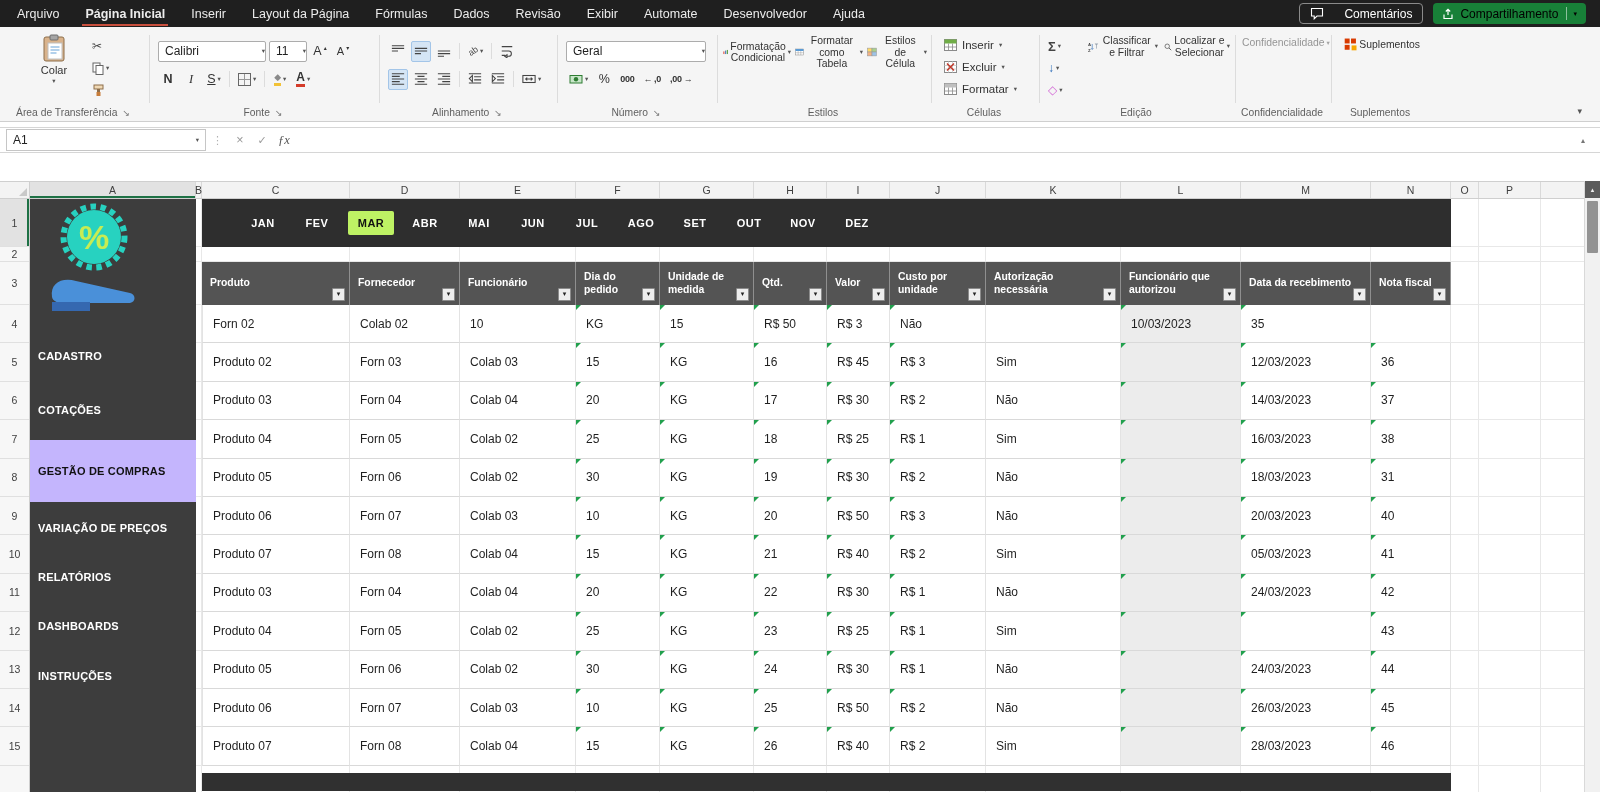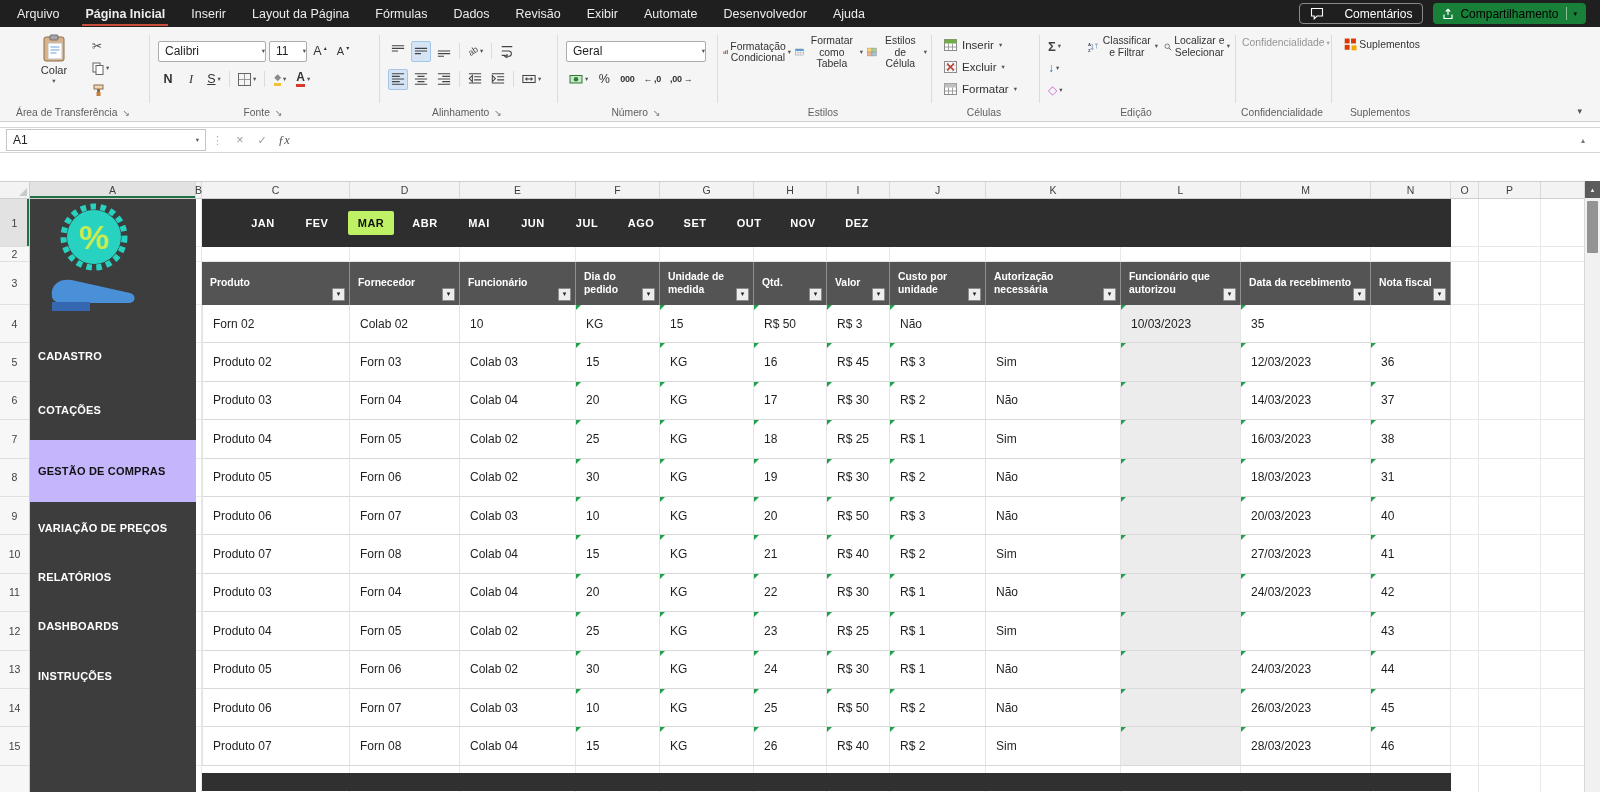"27/03/2023" div.tcell { text: 27/03/2023 -> 05/03/2023 }
